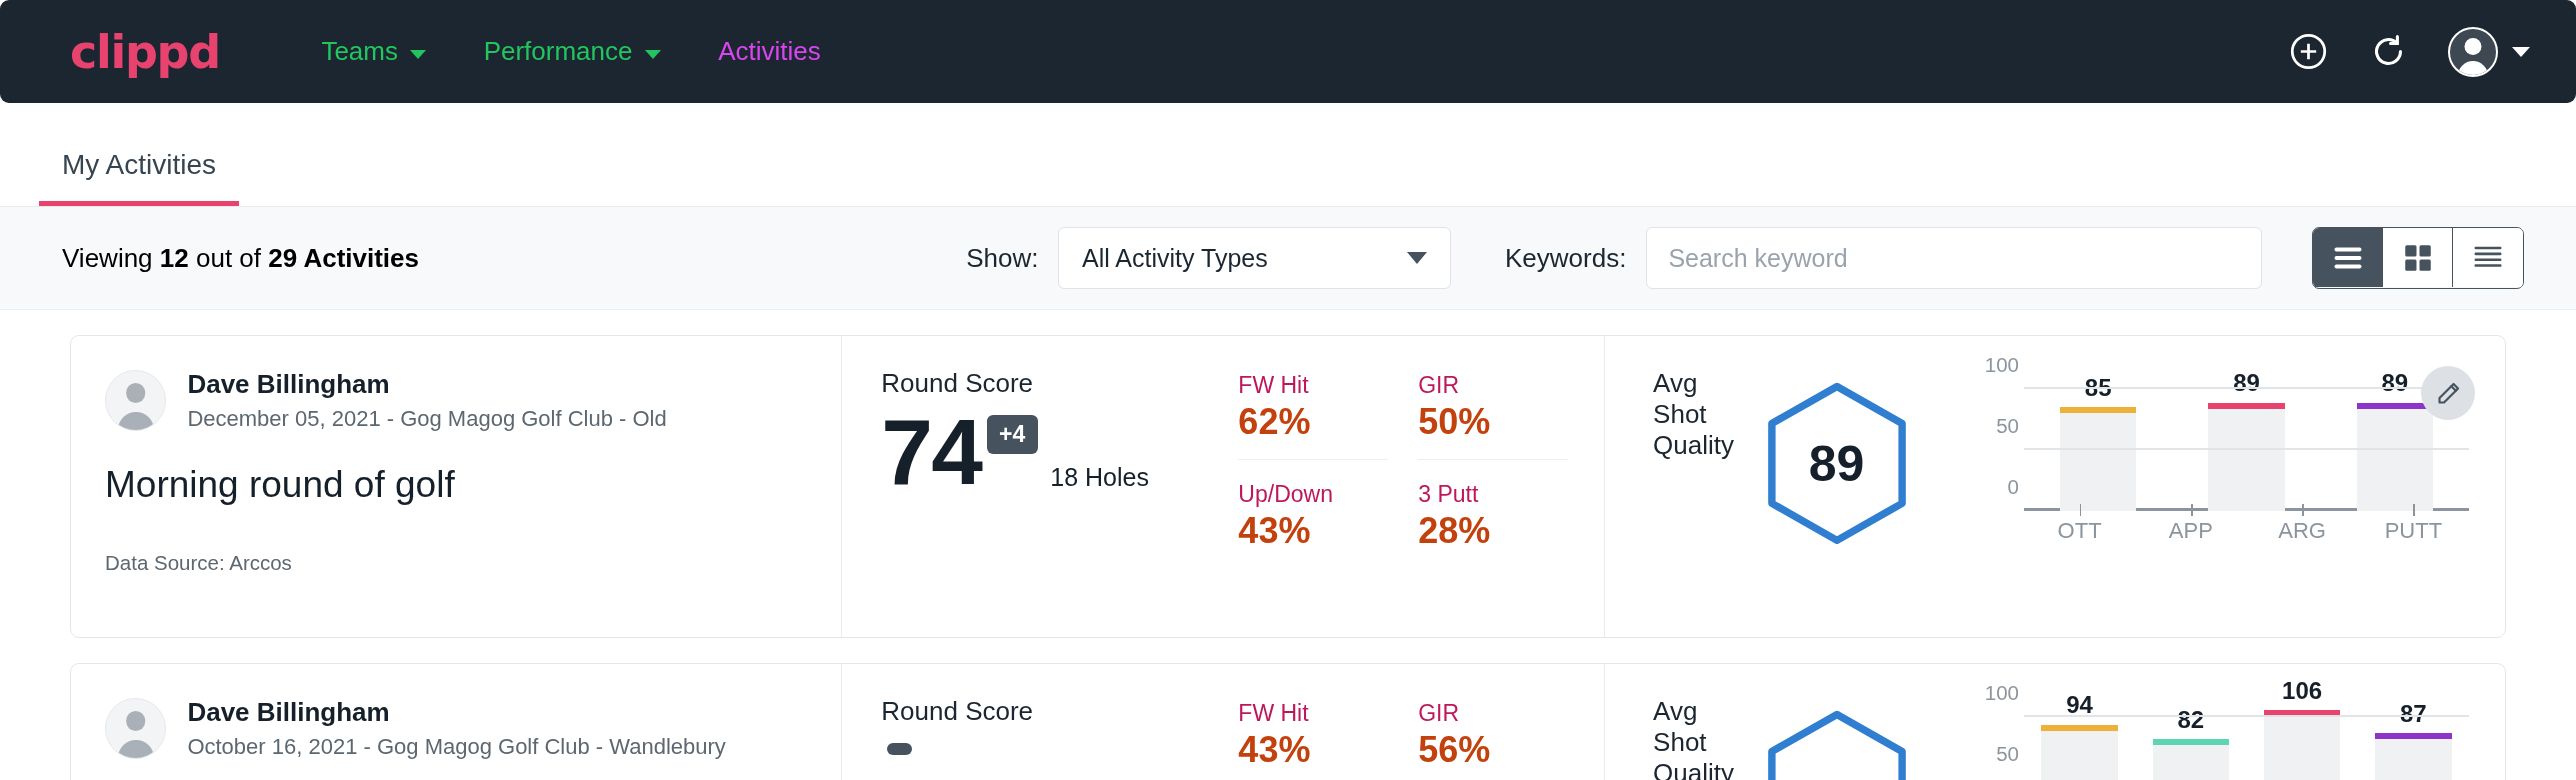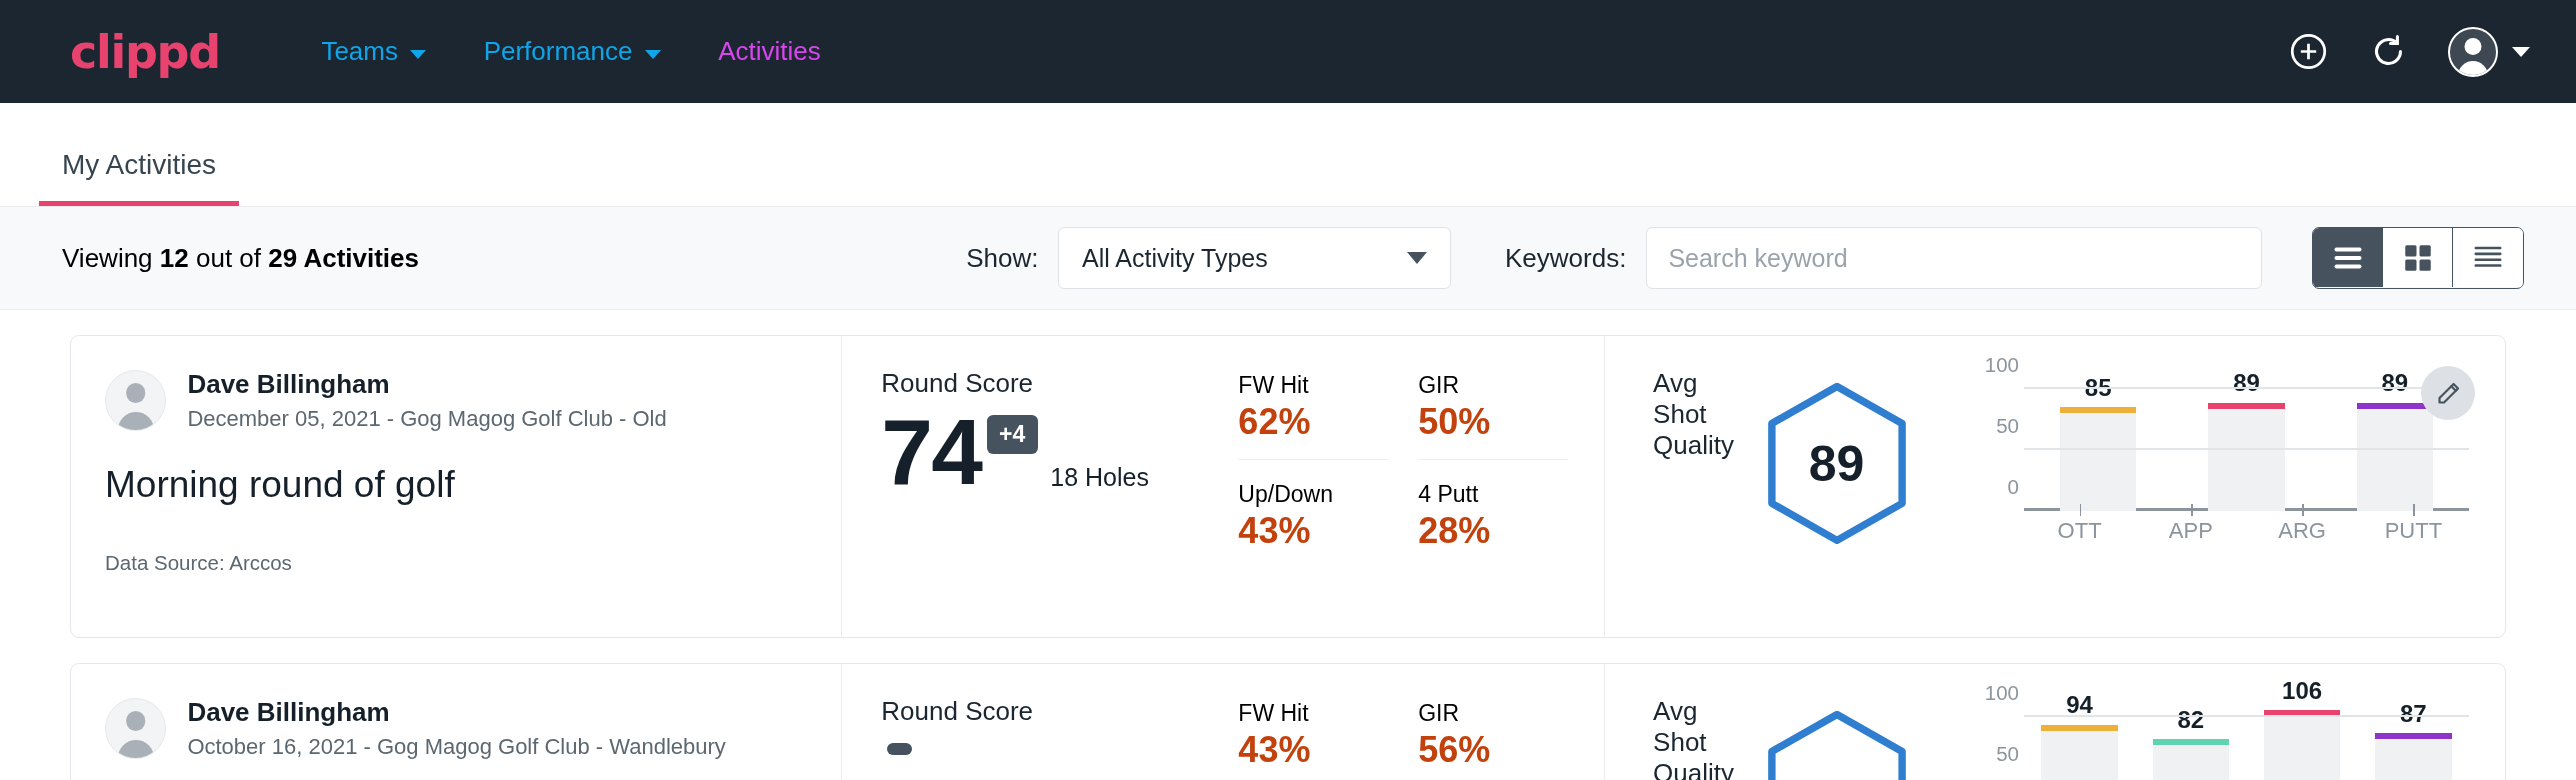"clippd" .topnav { border-radius: none -> 9px }
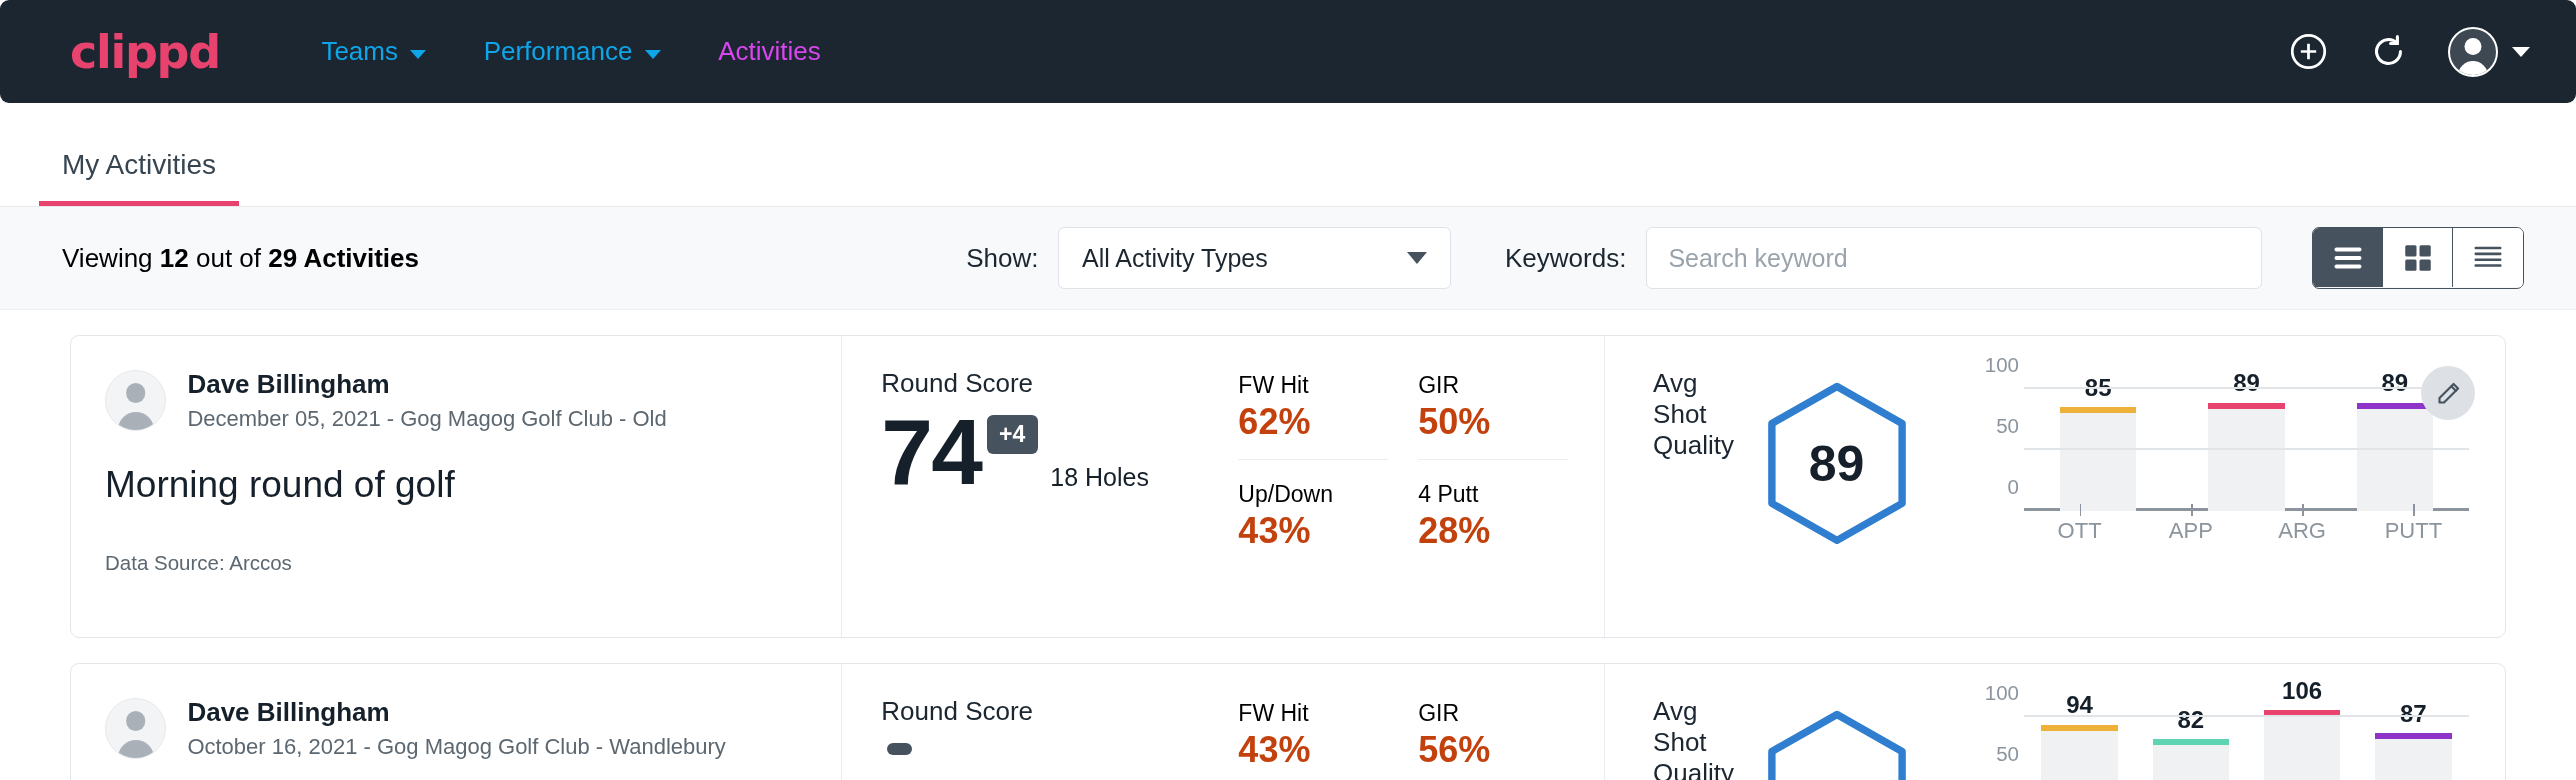"Teams" .nav-item { color: #0ea5e9 -> #22c55e }
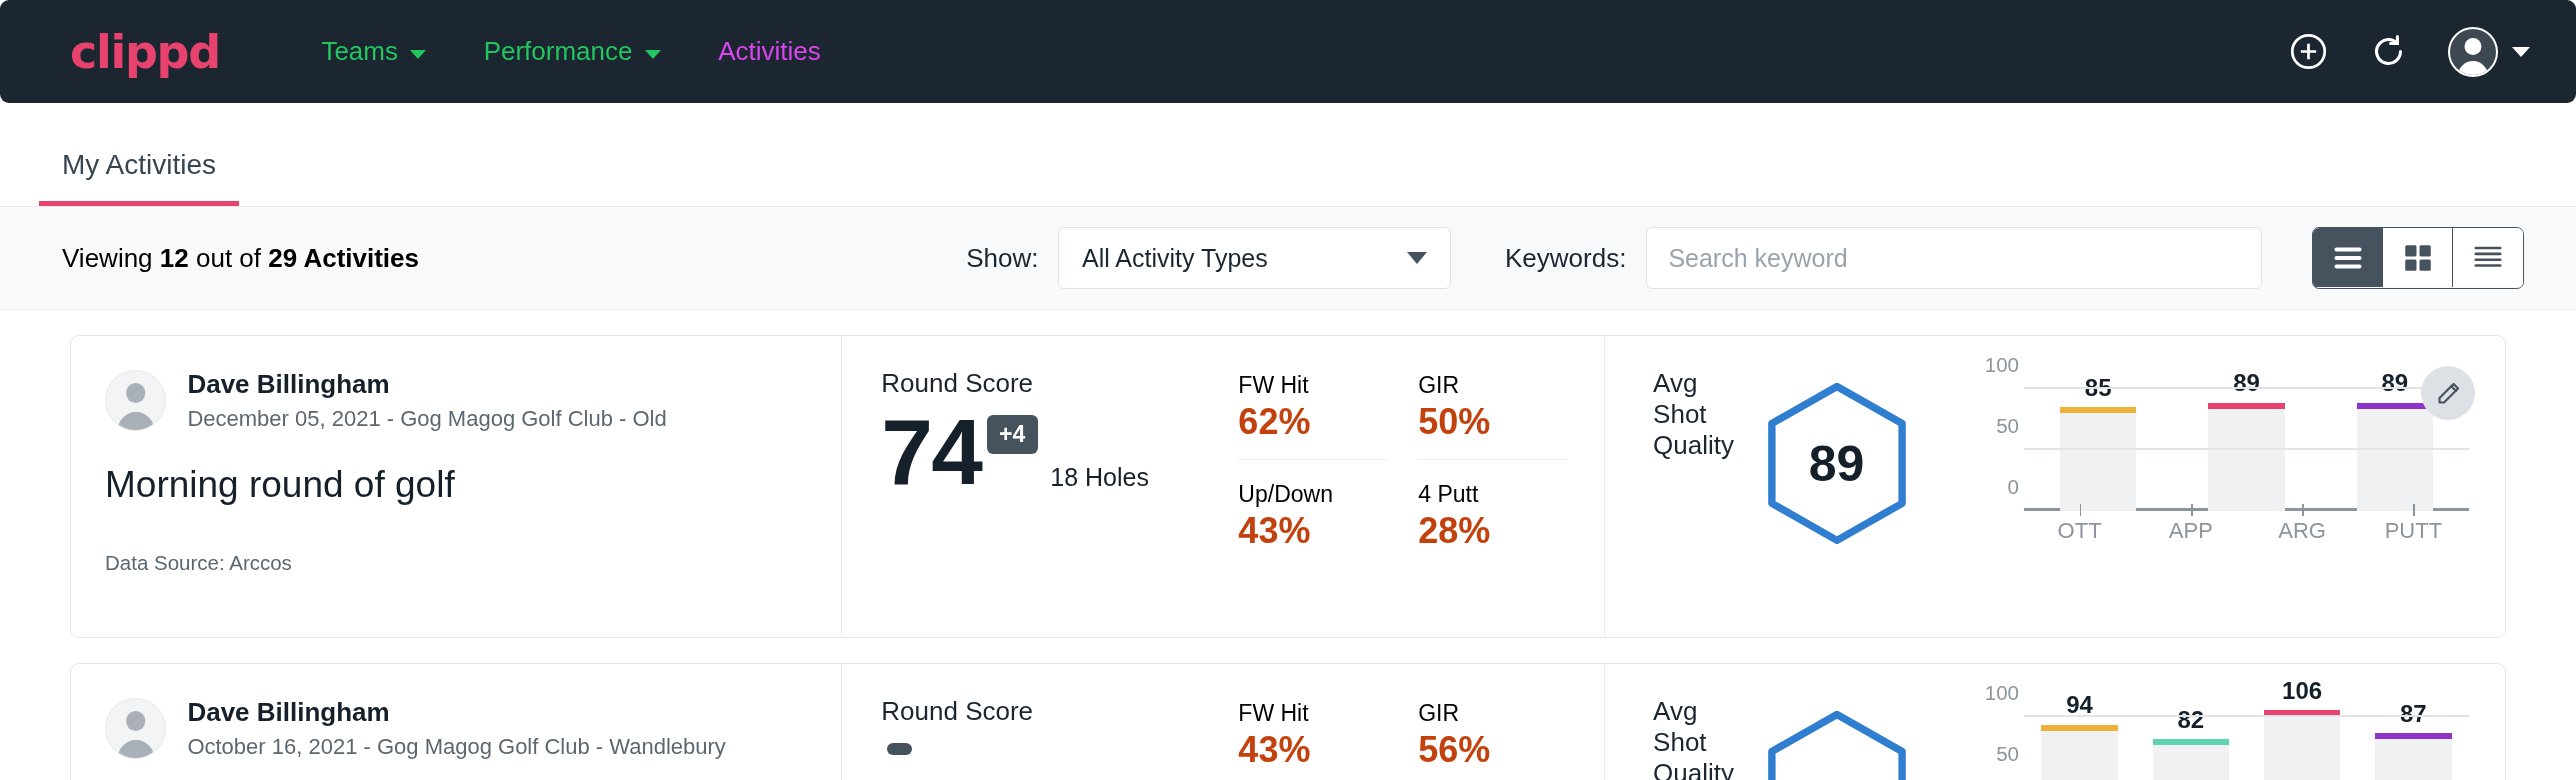"FW Hit" .stat-k { color: #000000 -> #be185d }
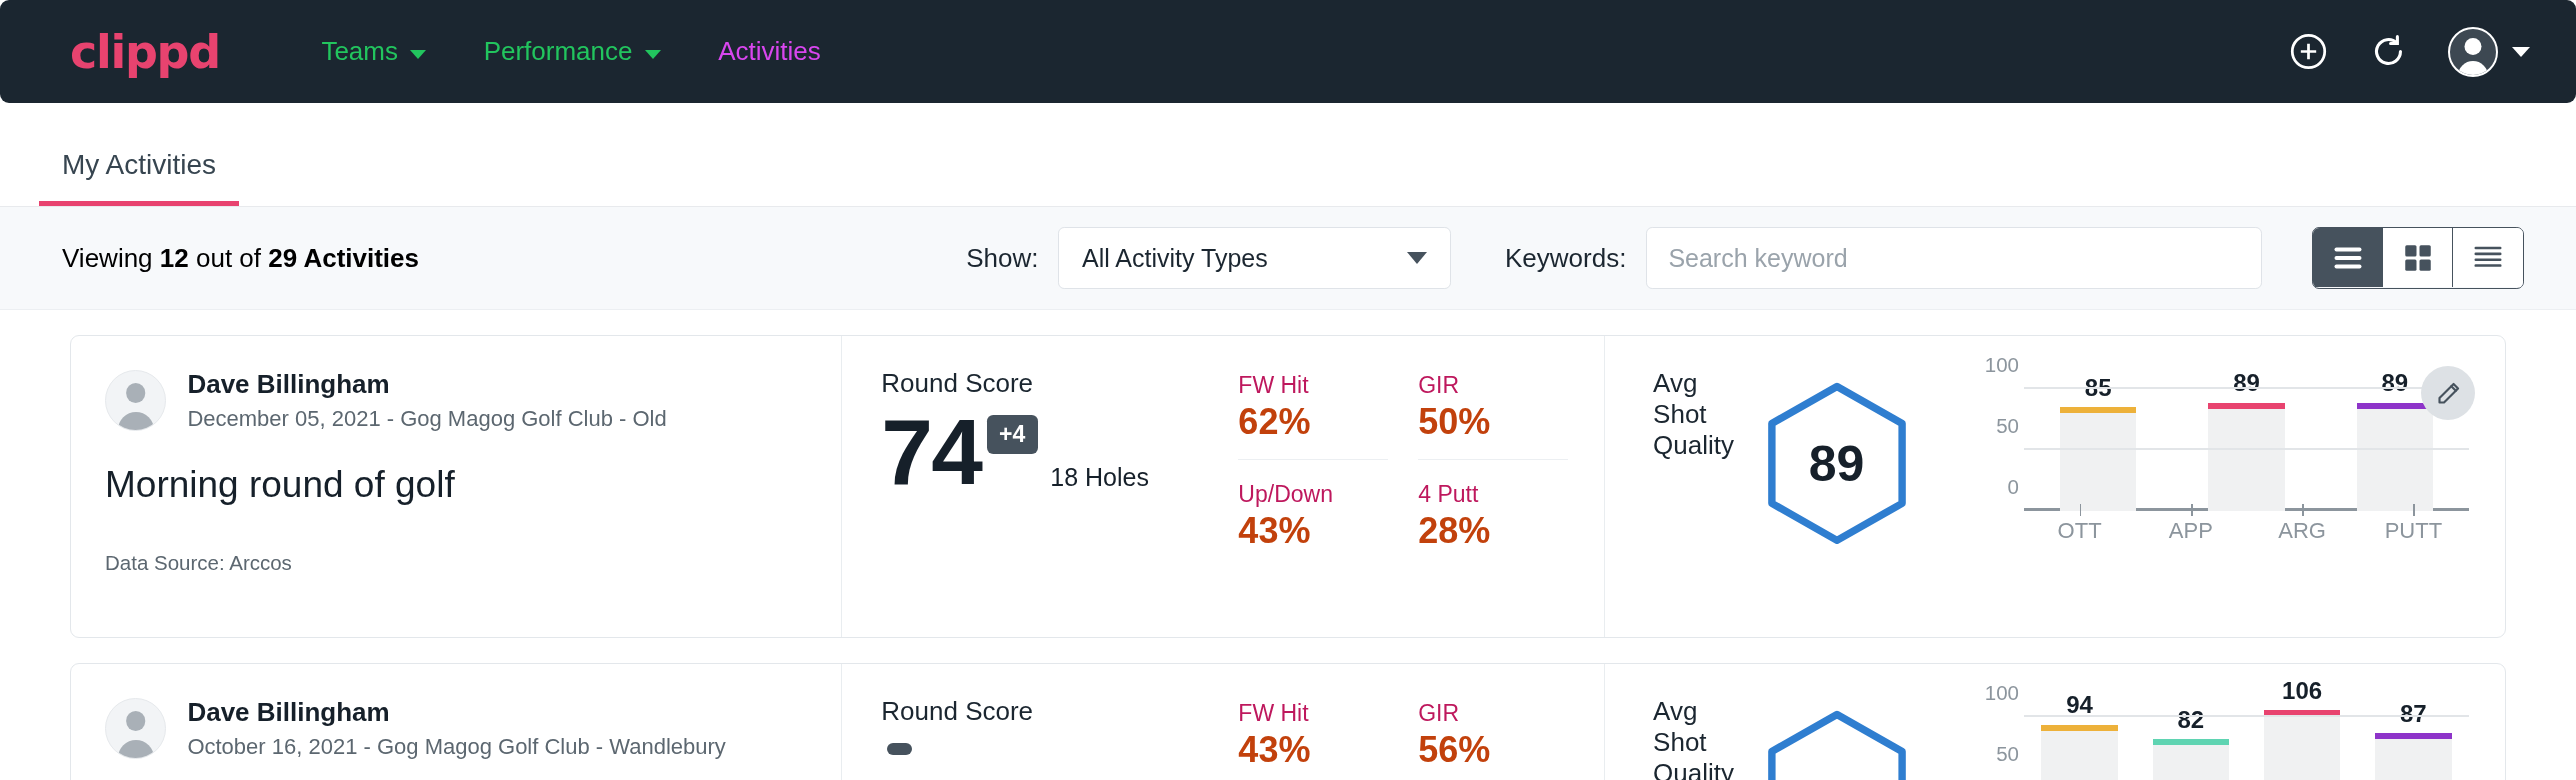"4 Putt" div.stat-k { text: 4 -> 3 }
